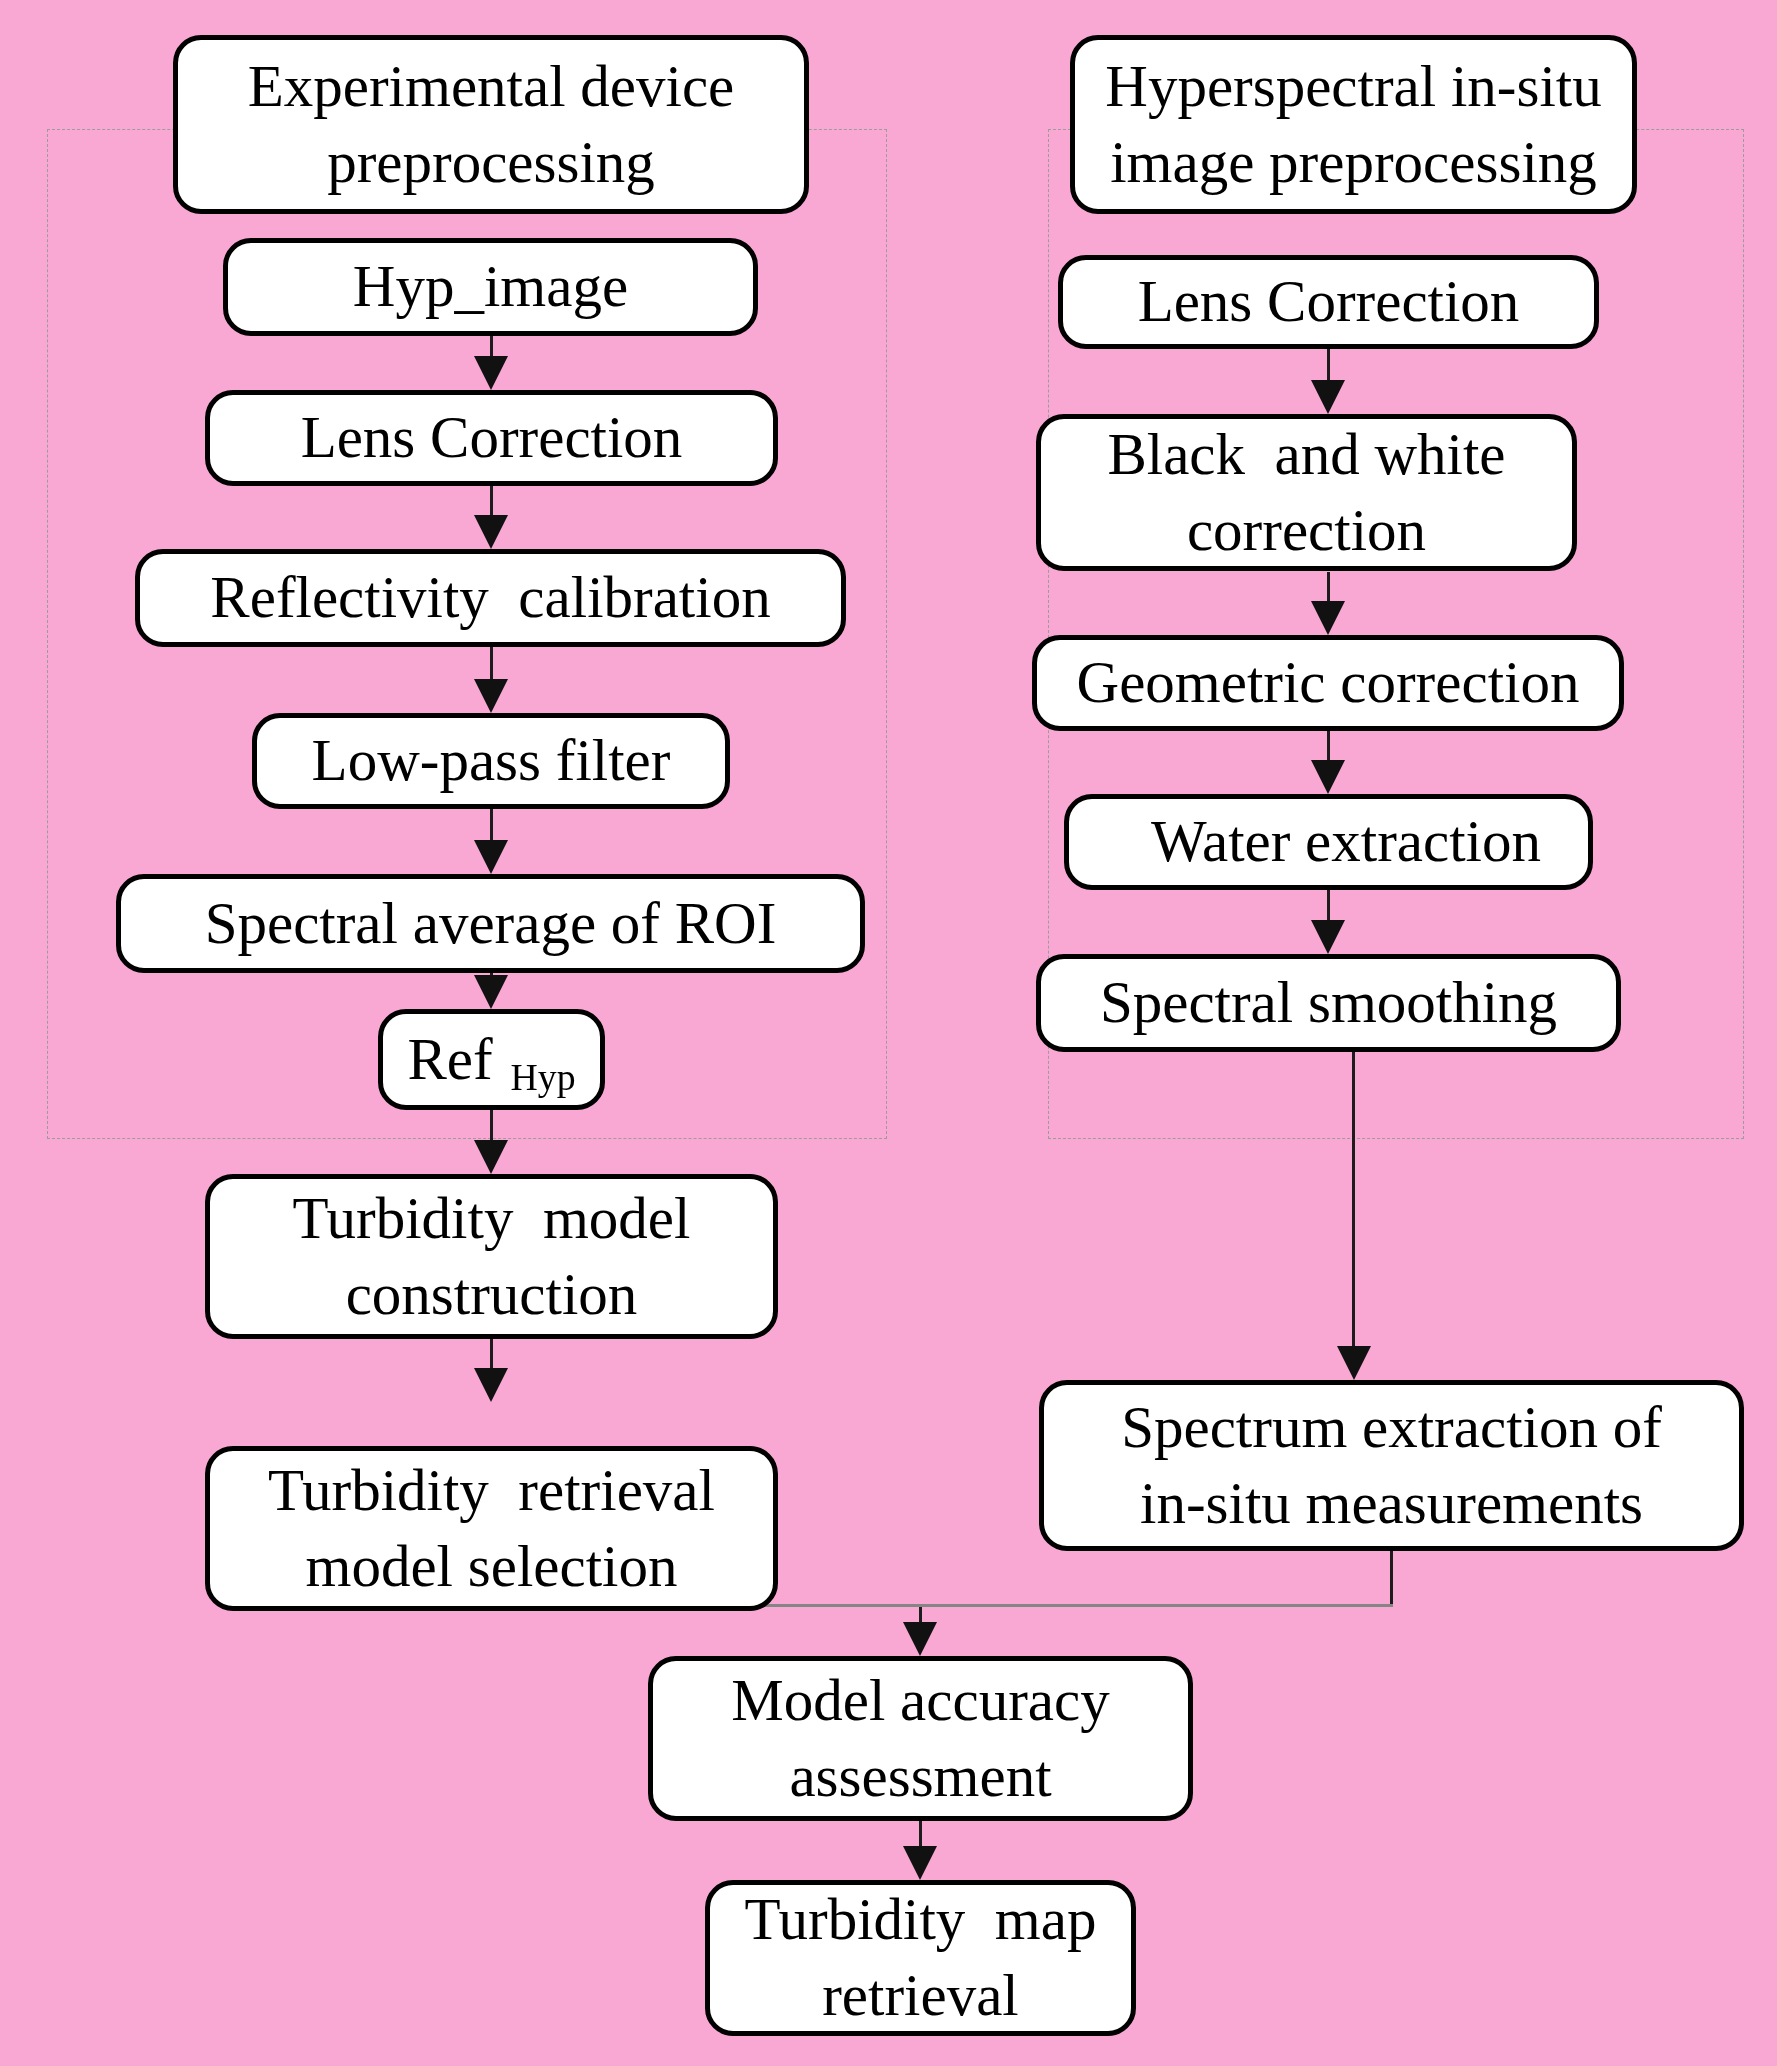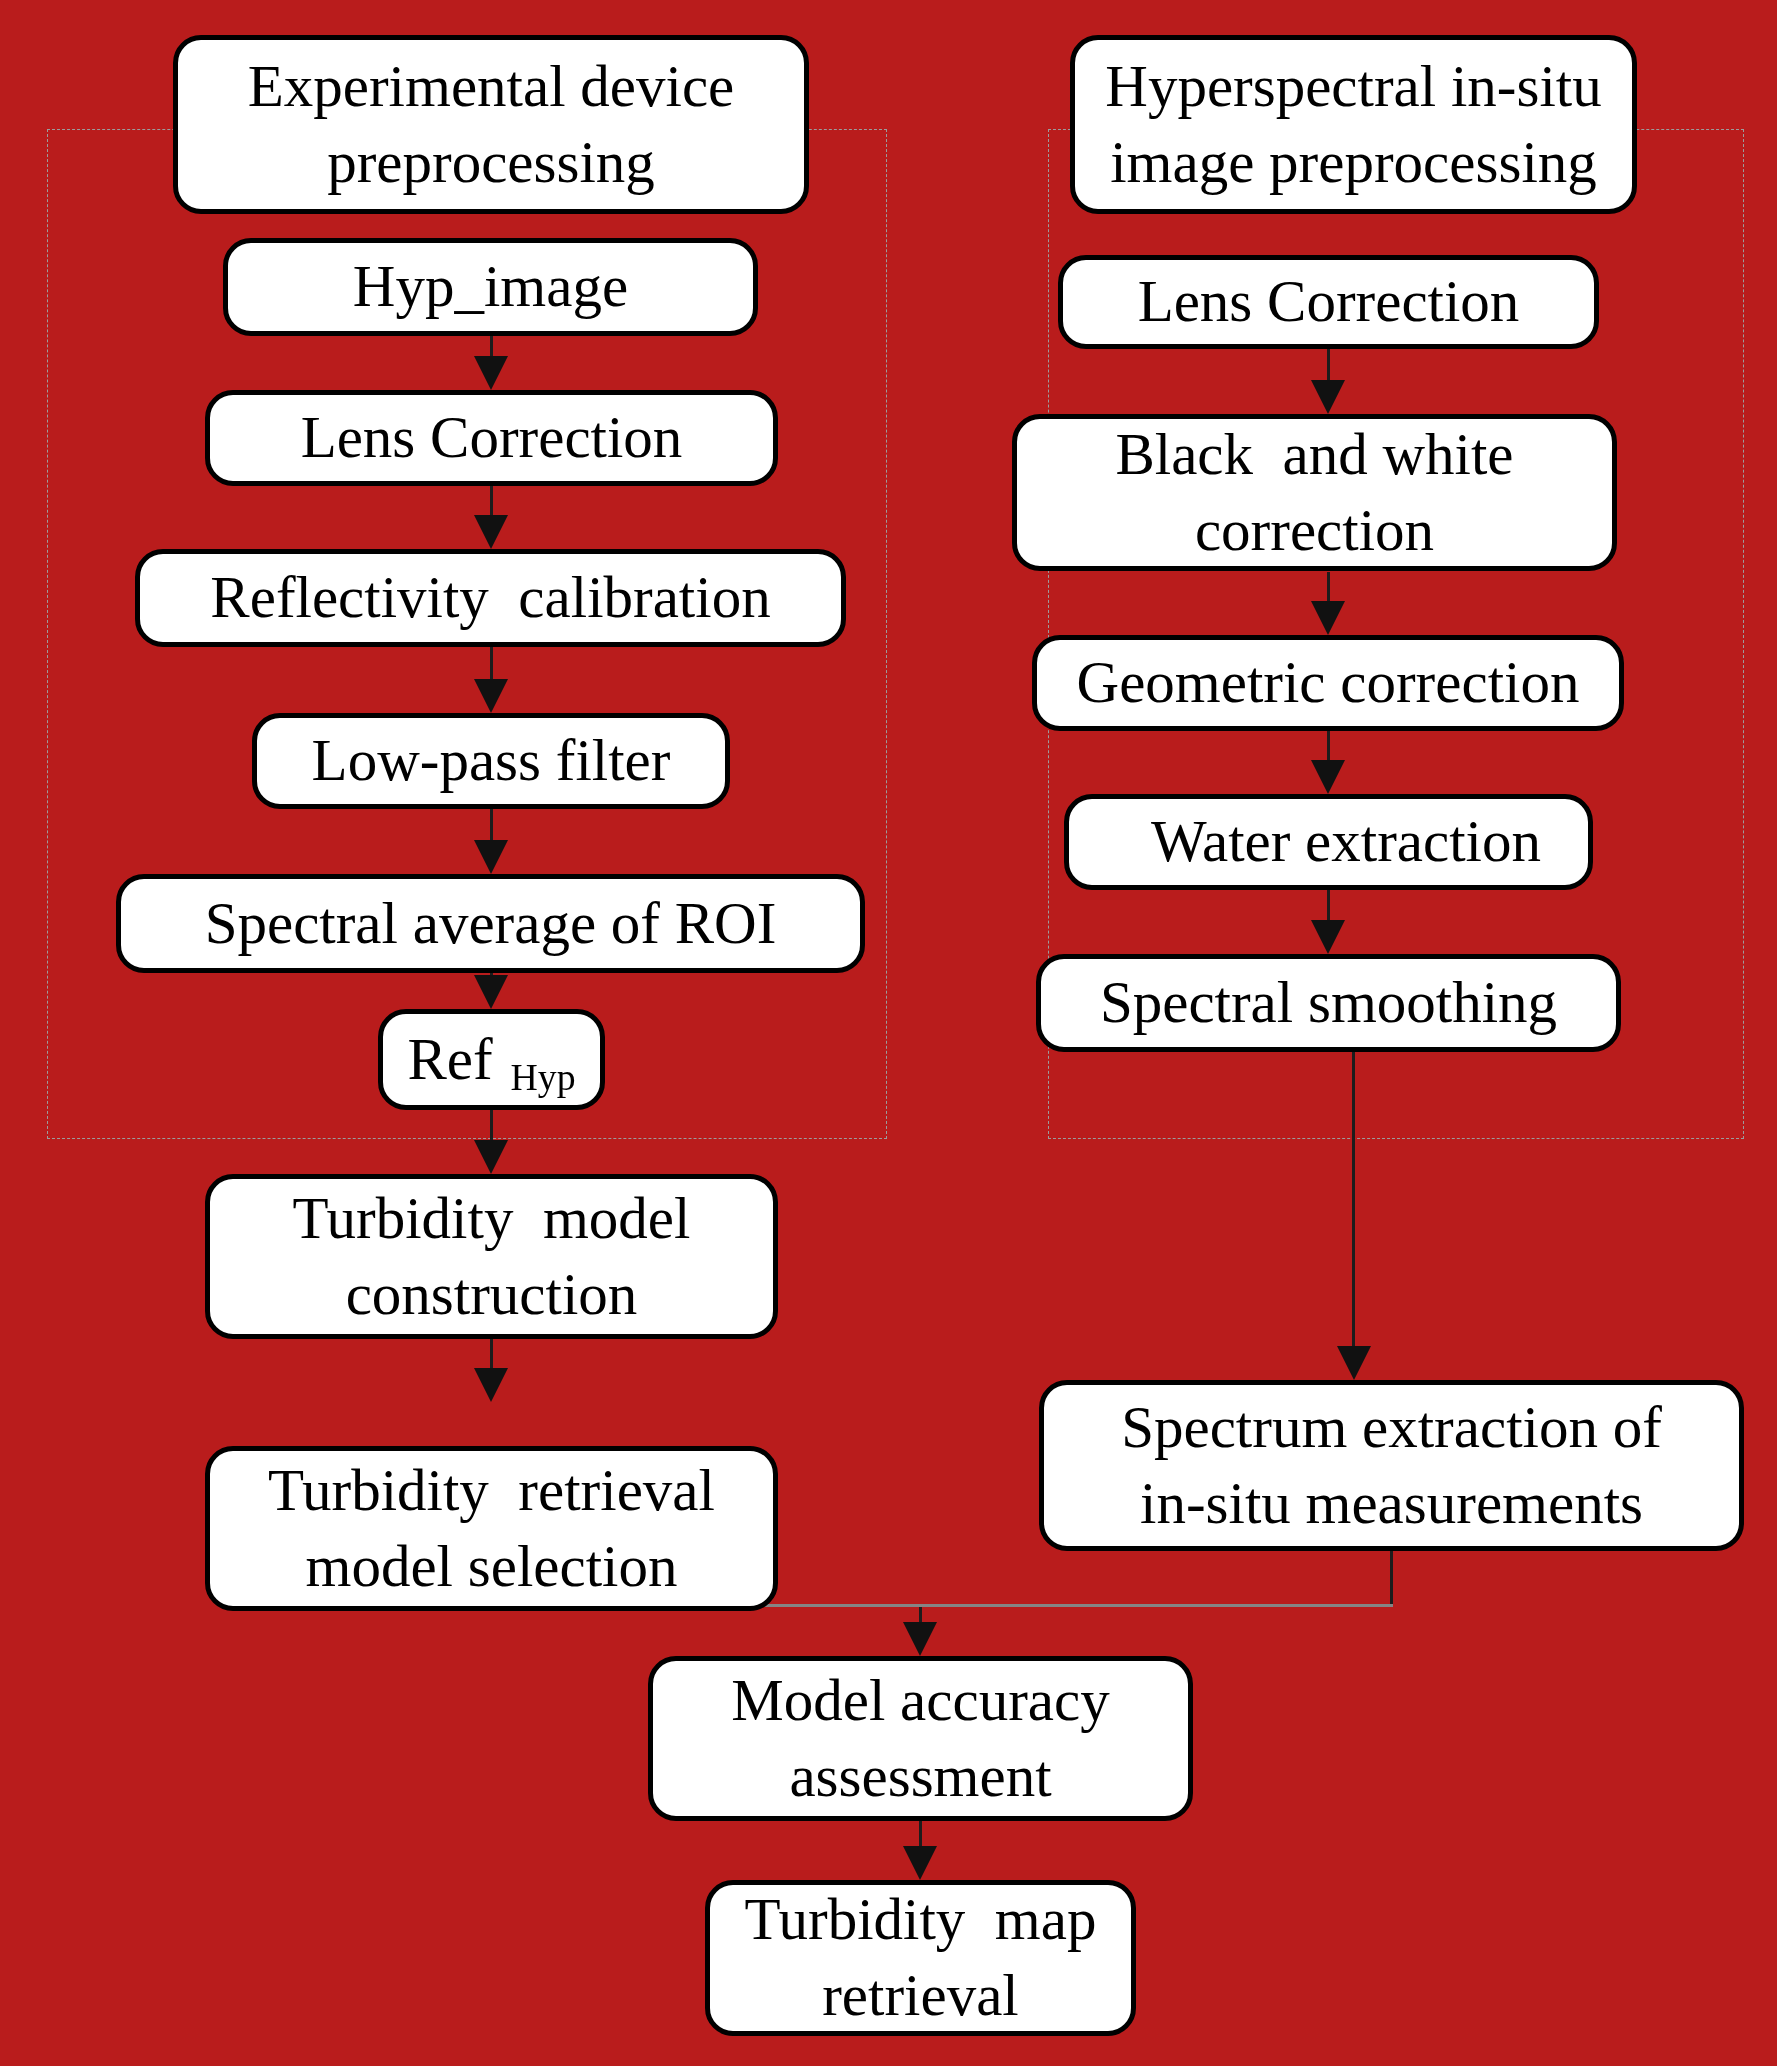"Experimental device" .canvas { background: #b91c1c -> #f9a8d4 }
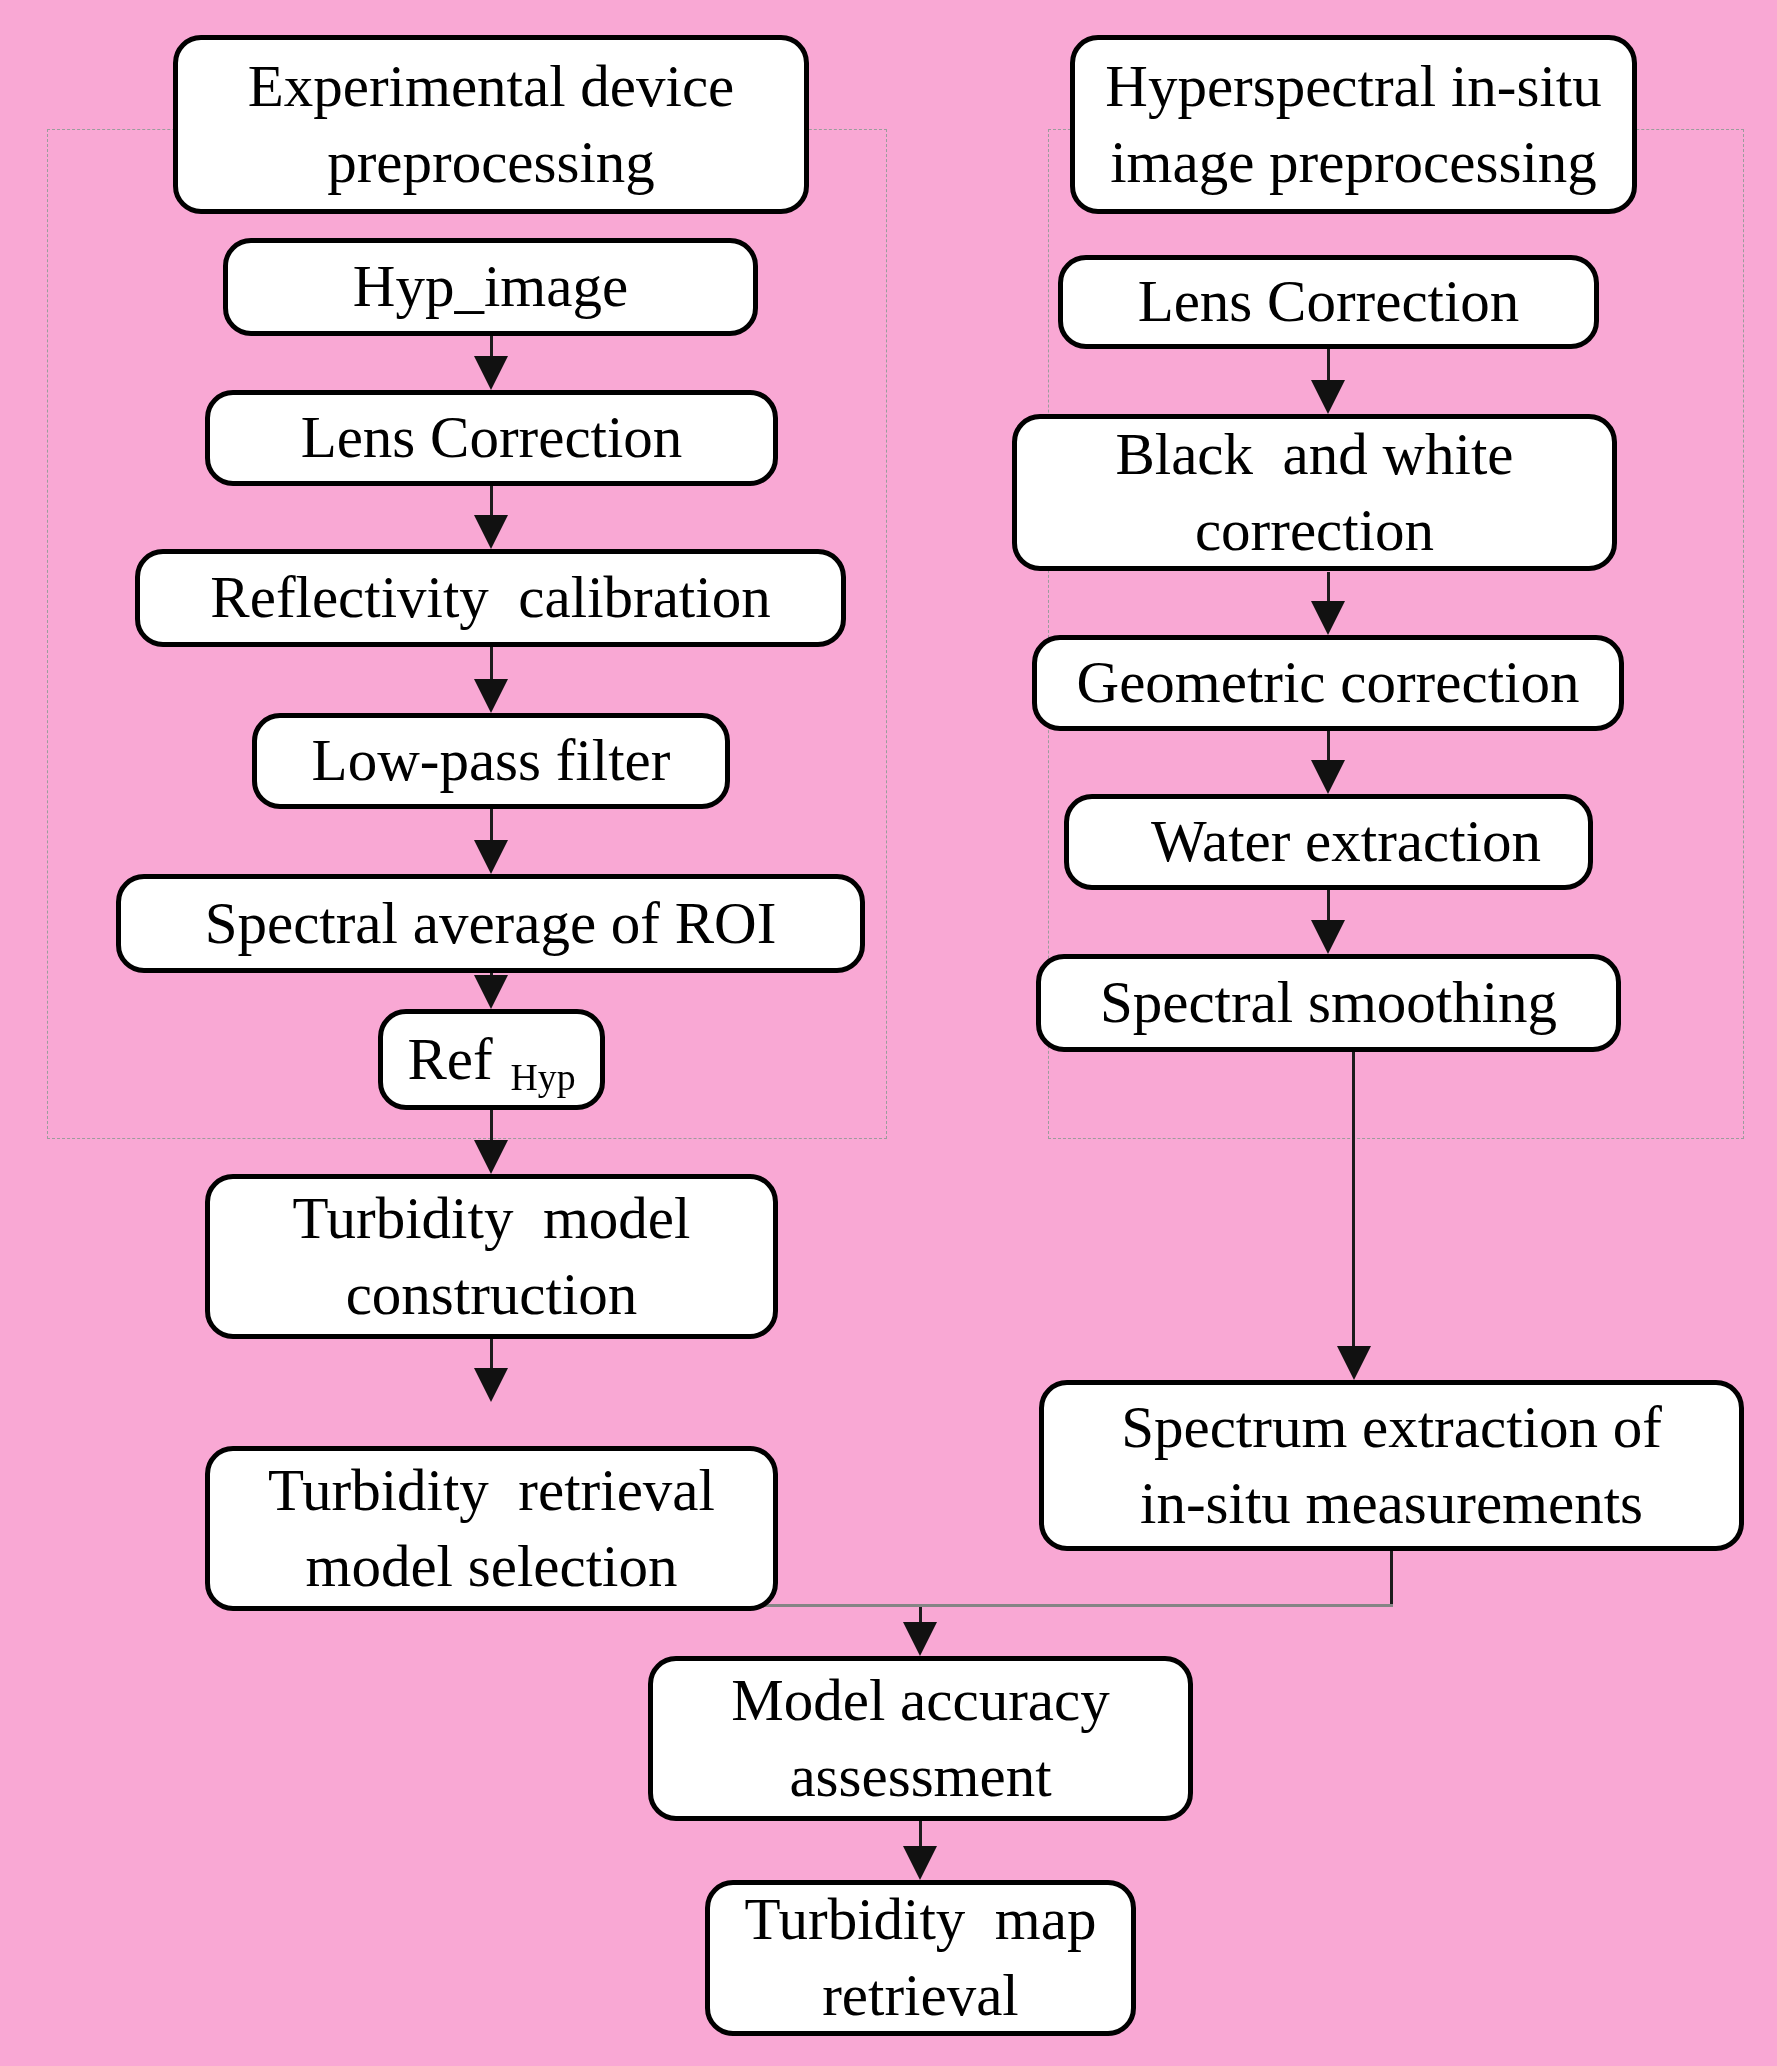"Black and white" div.node { left: 1012px -> 1036px; width: 605px -> 541px }
